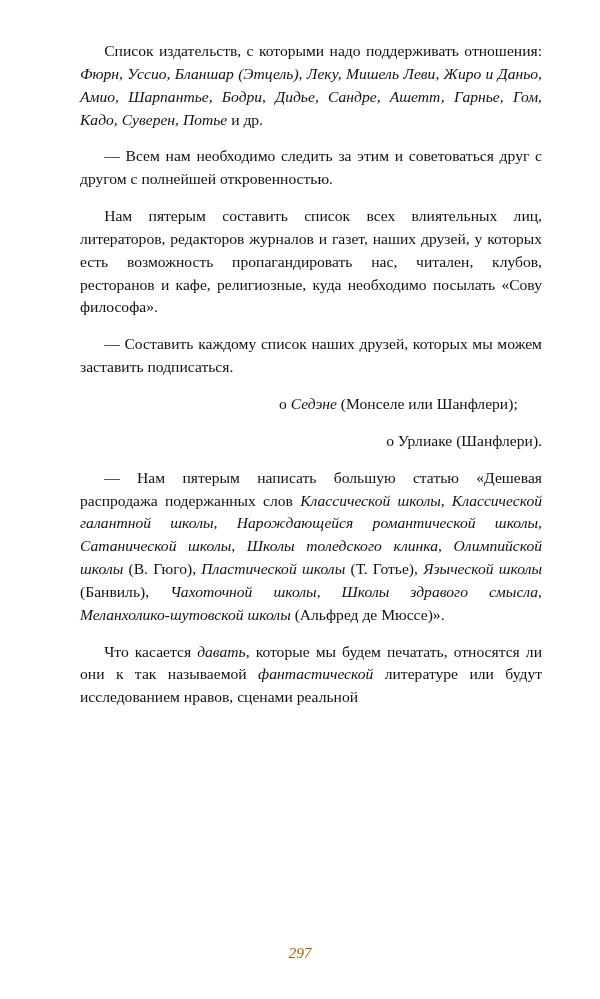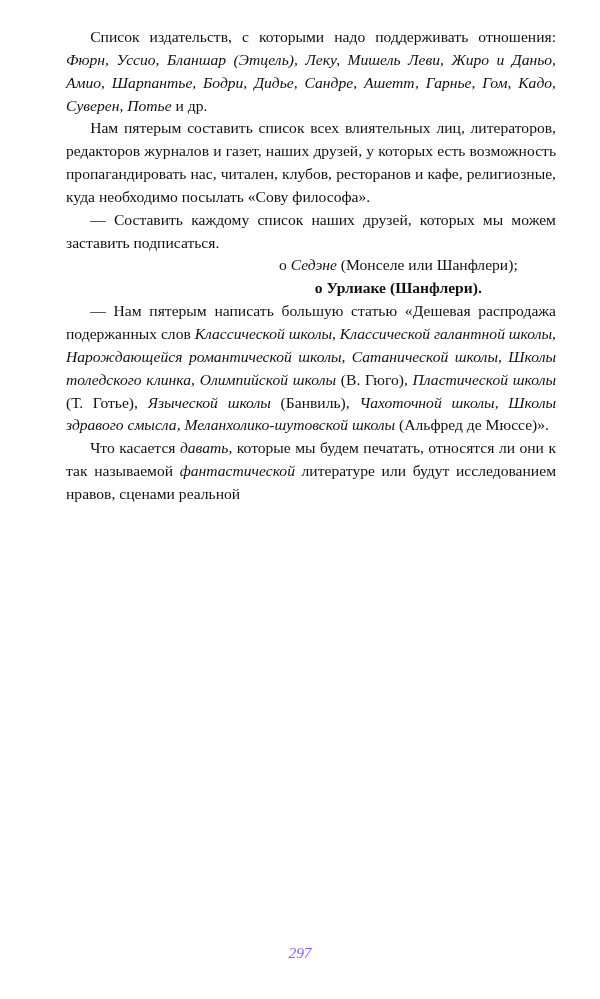"Список издательств, с которыми надо" p { margin: 0 -> 14px }
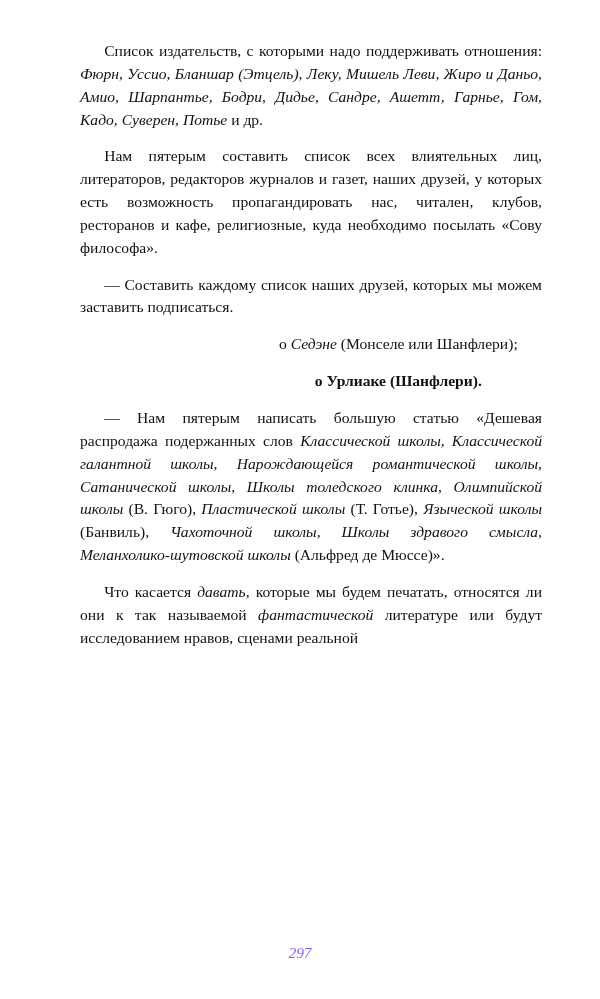"— Всем нам необходимо следить" p { html: none -> <p>— Всем нам необходимо следить за этим и советоваться друг с другом с полнейшей откровенностью.</p> }
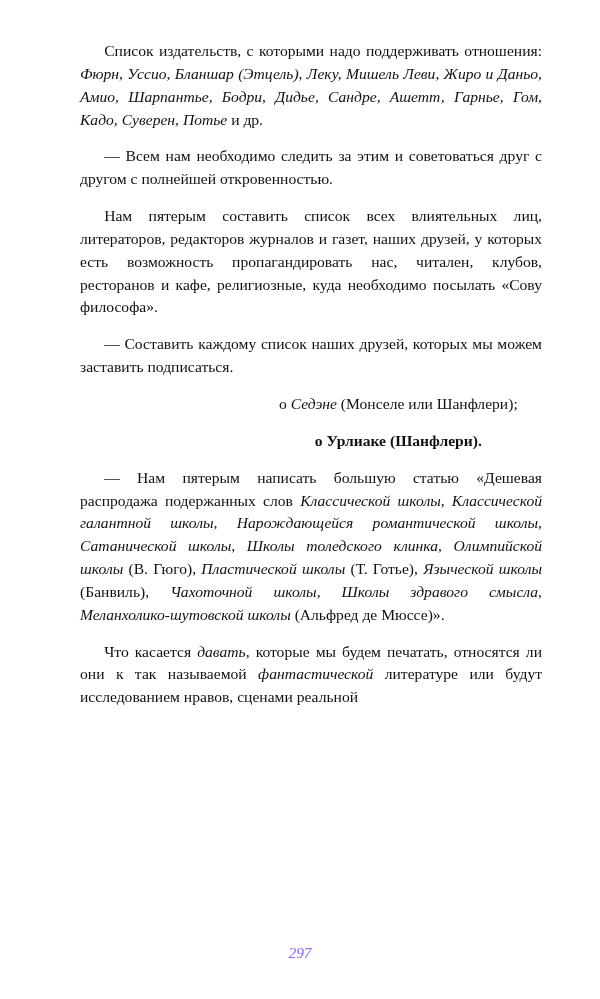"о Урлиаке (Шанфлери)." .line-right2 { font-weight: bold -> none; text-align: center -> right }
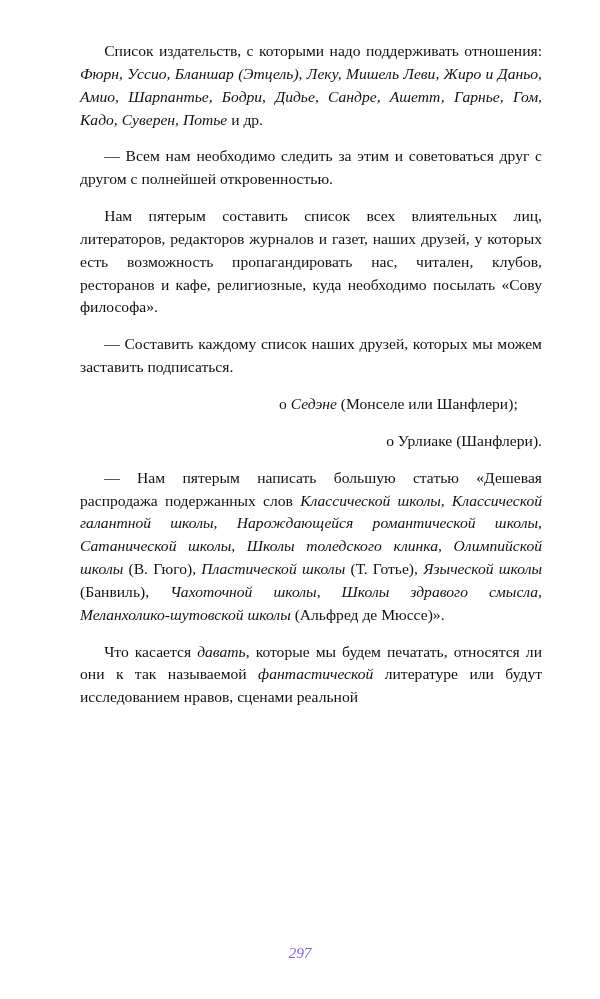"297" .folio { color: #8b5cf6 -> #a16207 }
